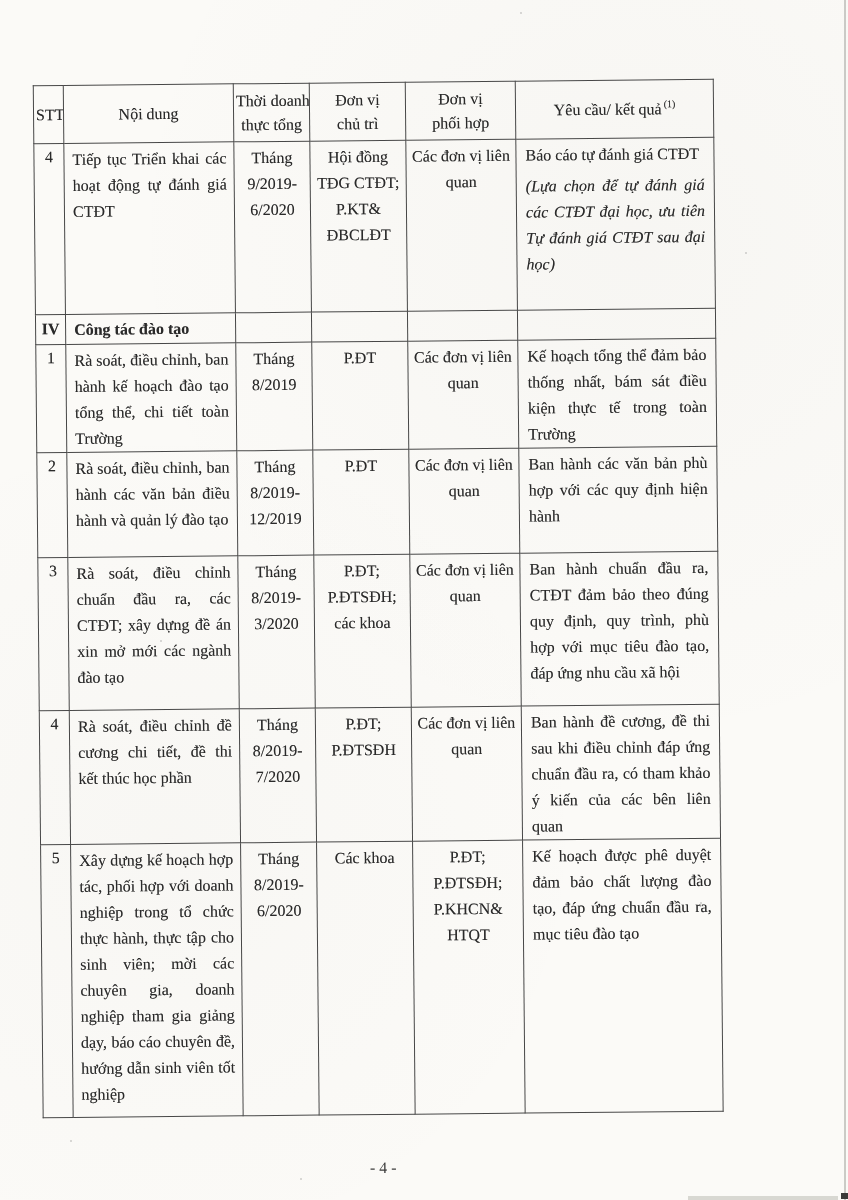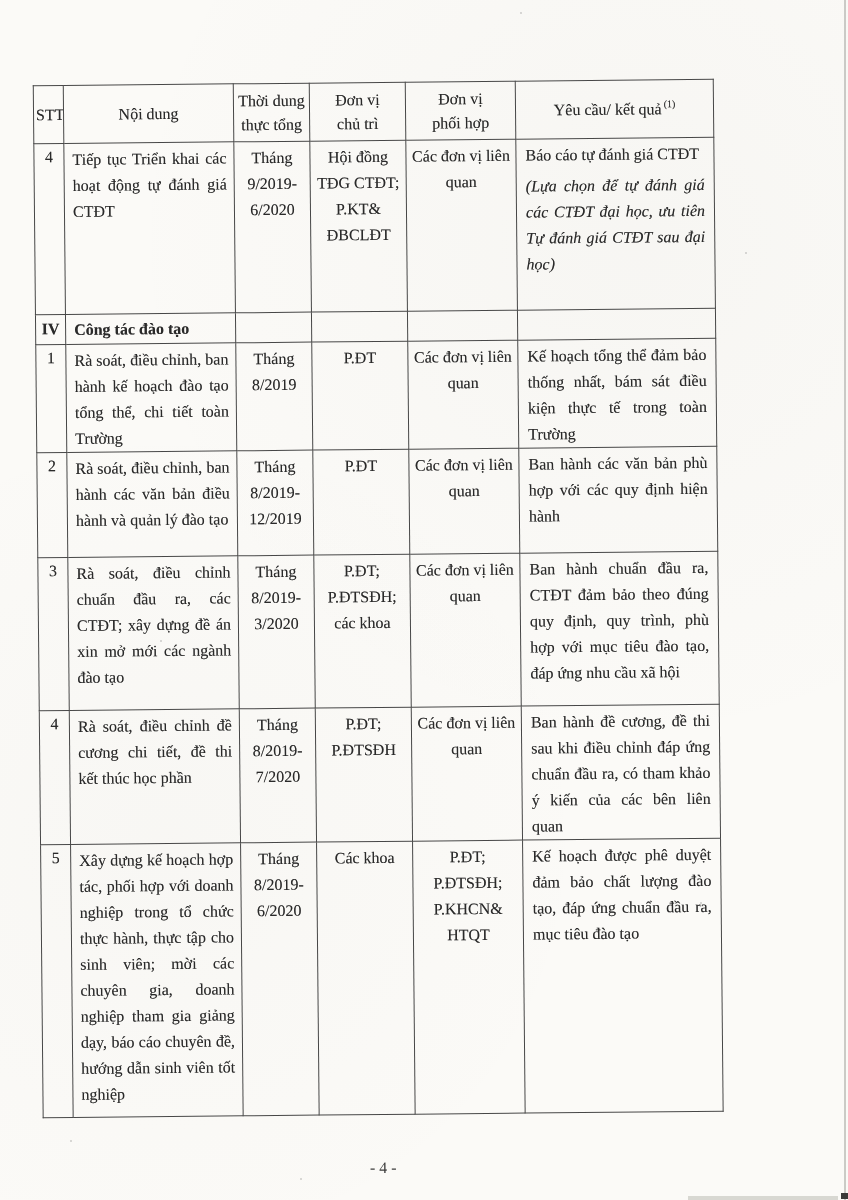"Thời dung" span.ln { text: dung -> doanh }
